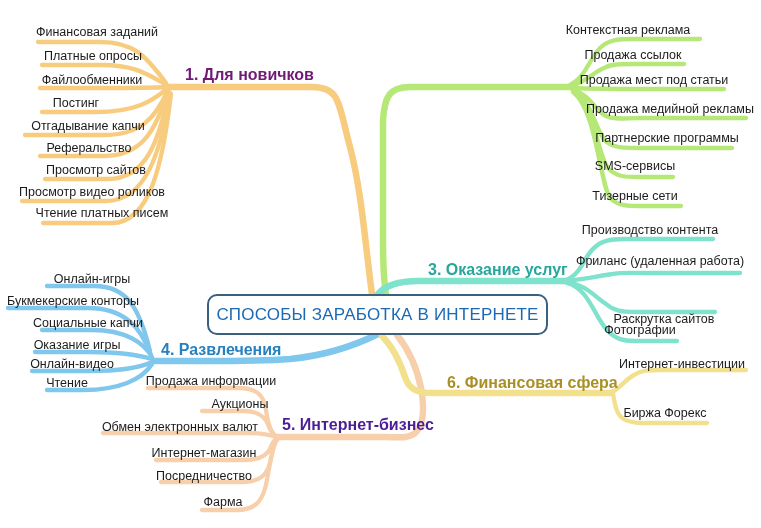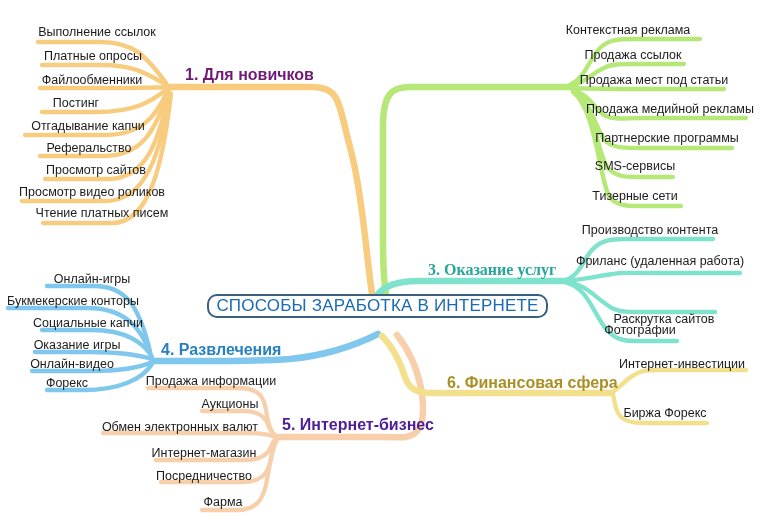"Выполнение ссылок" div.leaf { text: Выполнение ссылок -> Финансовая заданий }
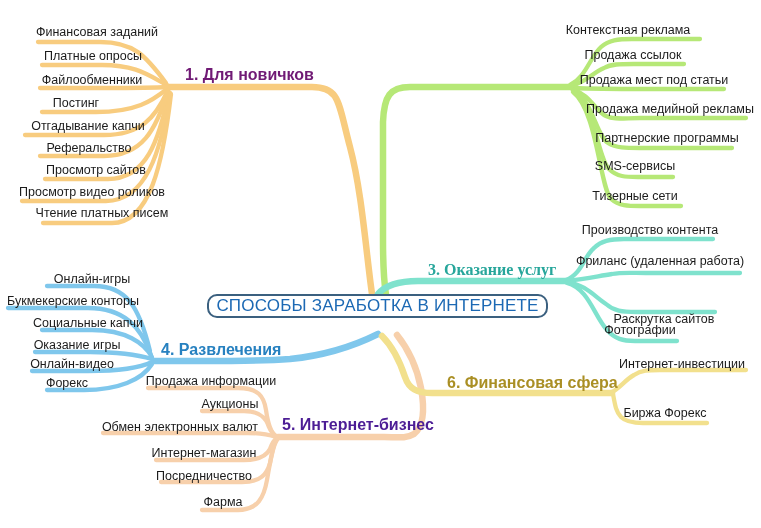"3. Оказание услуг" div.blabel { font-family: Liberation Serif, serif -> none }
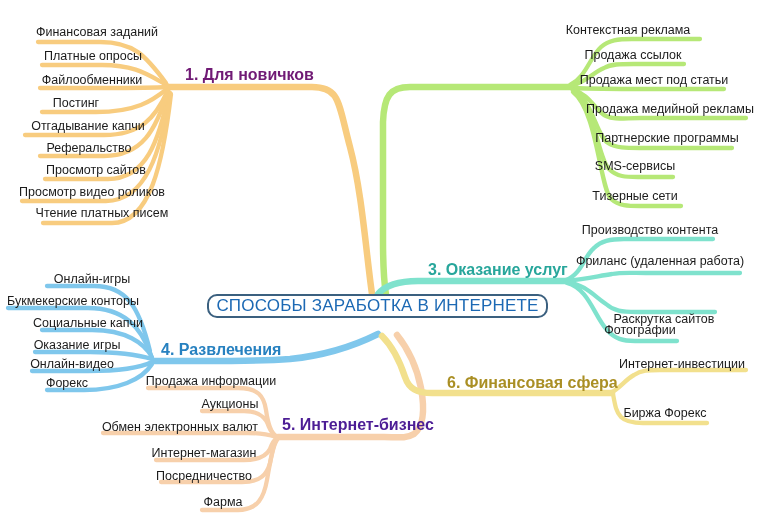"СПОСОБЫ ЗАРАБОТКА В ИНТЕРНЕТЕ" .center-node { height: 24px -> 41px }
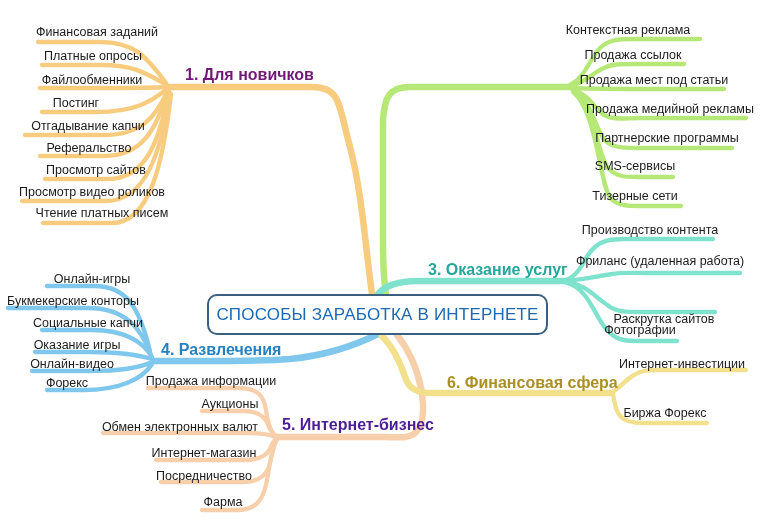"Форекс" div.leaf { text: Форекс -> Чтение }
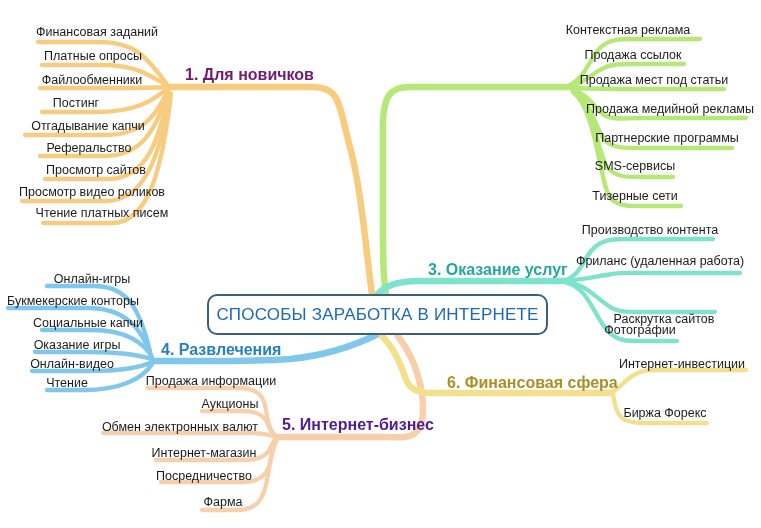"Аукционы" div.leaf { left: 230px -> 240px }
